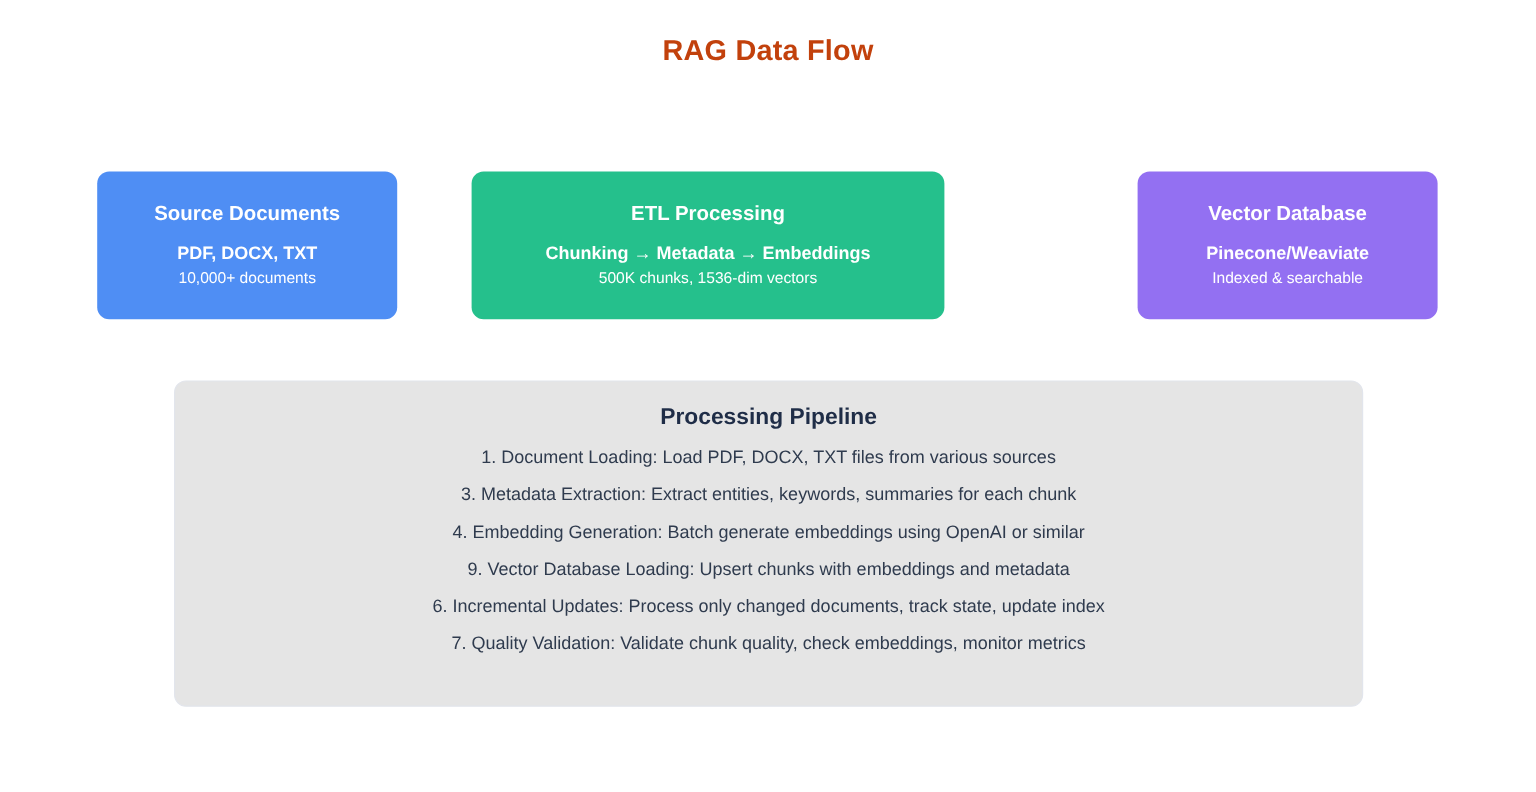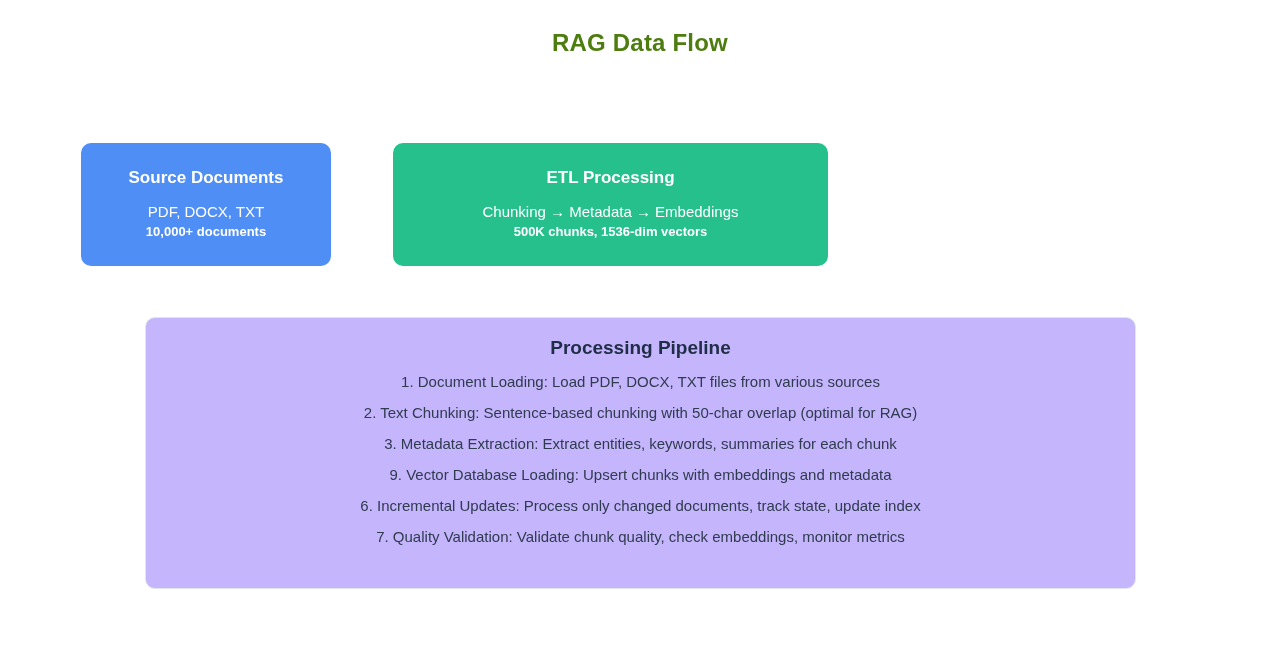"RAG Data Flow" .page-title { color: #4d7c0f -> #c2410c }
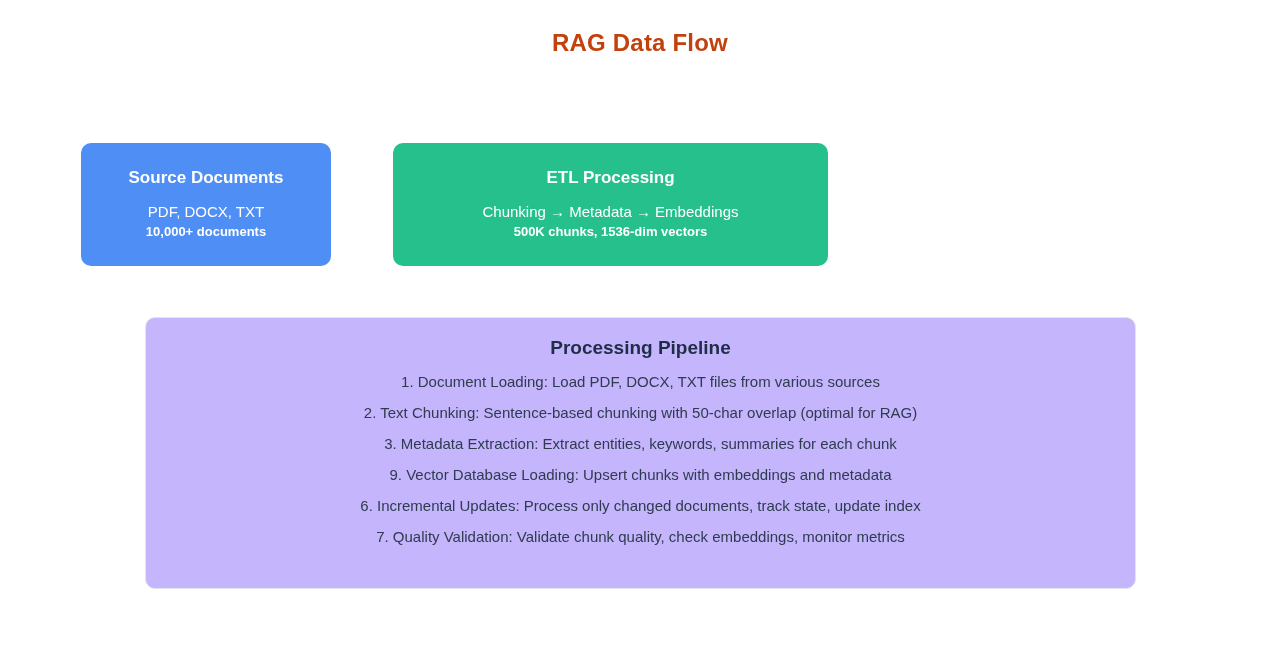"ETL Processing" #box-etl { width: 435px -> 394px }
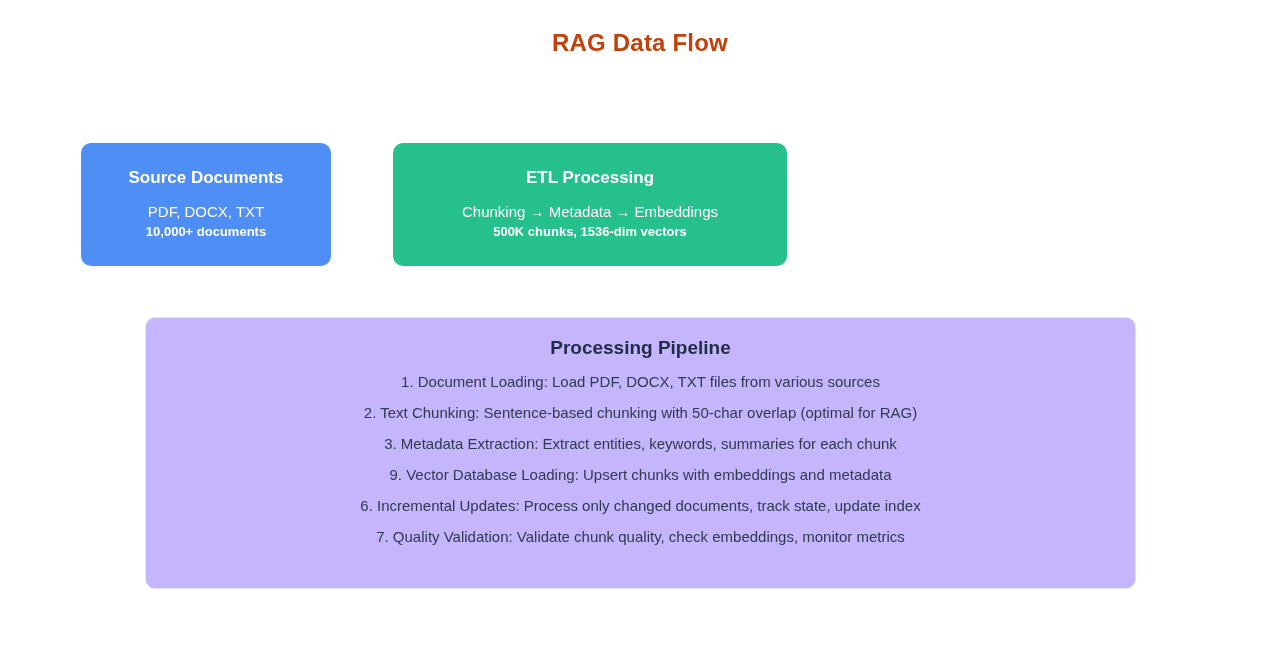"Vector Database" div.flow-box { html: none -> <div> <div>Vector Database</div> <div>Pinecone/Weaviate</div> <div>Indexed &amp; searchable</div> </div> }
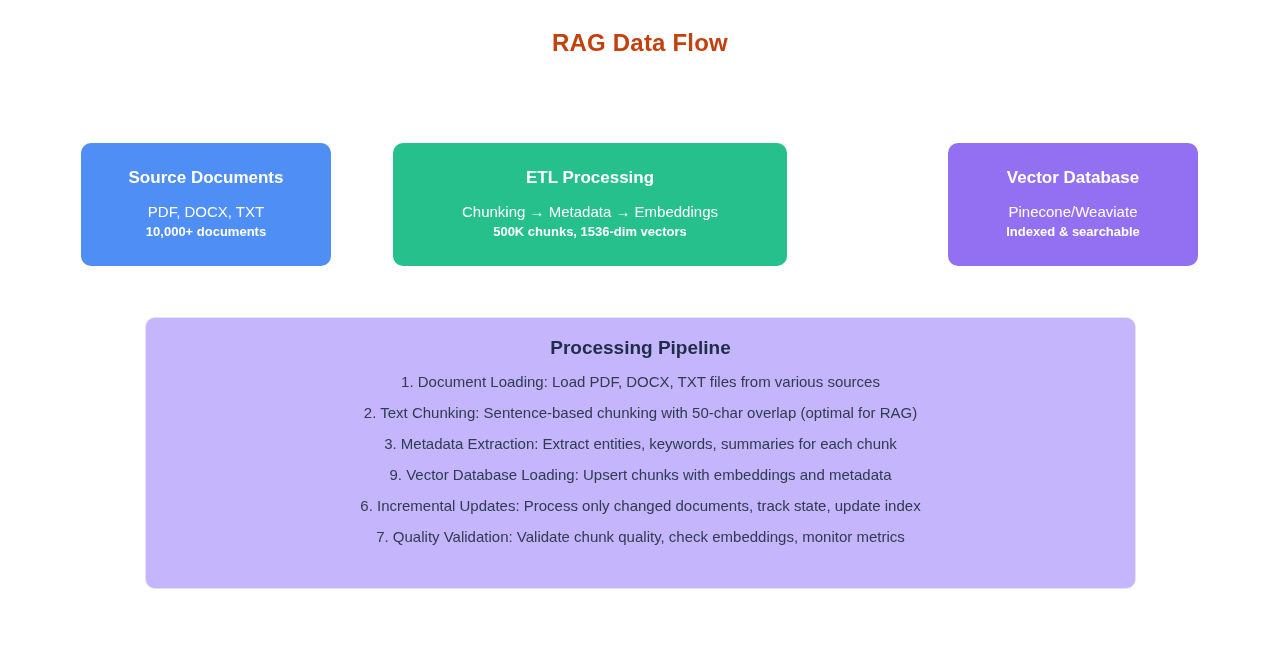"PDF, DOCX, TXT" .flow-box .box-line1 { font-weight: normal -> bold }
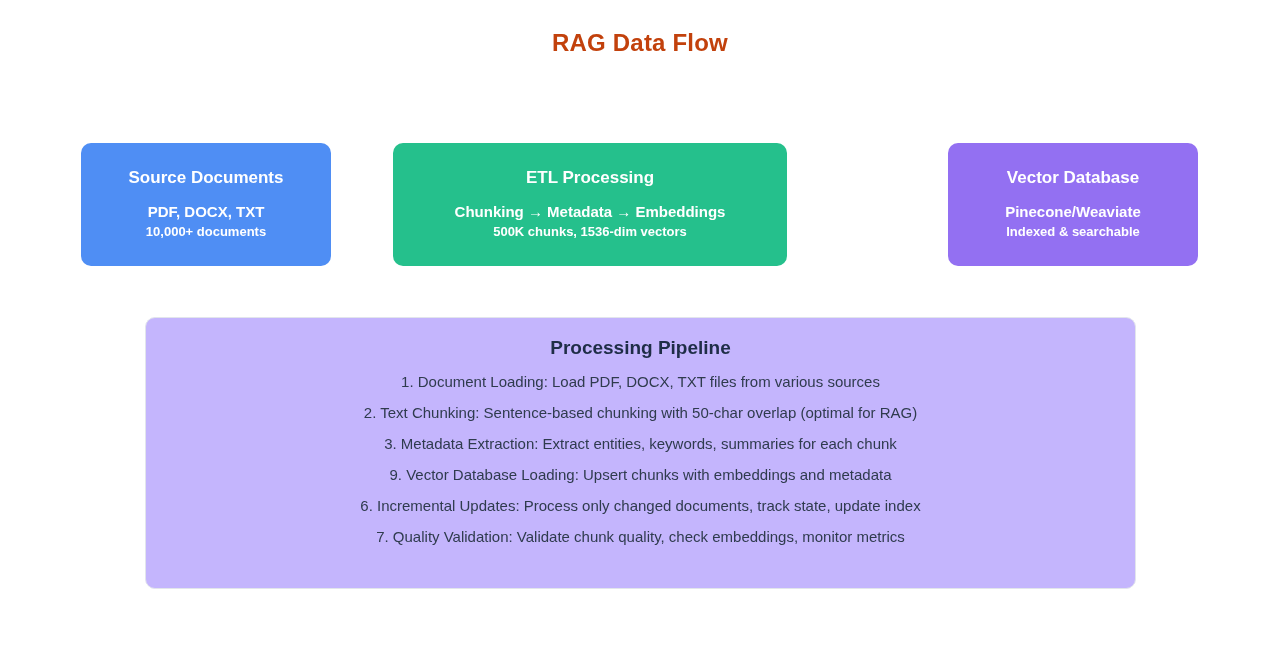"10,000+ documents" .flow-box .box-line2 { font-weight: bold -> normal }
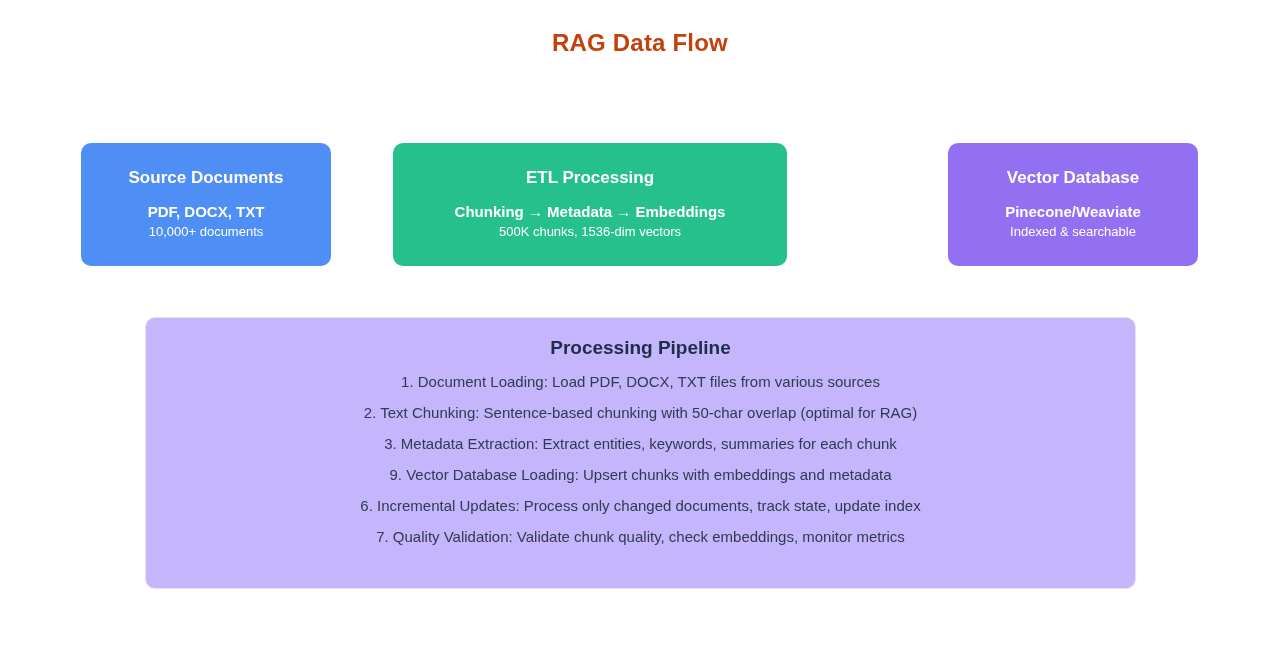"Processing Pipeline" .pipeline-panel { background: #c4b5fd -> #e5e5e5 }
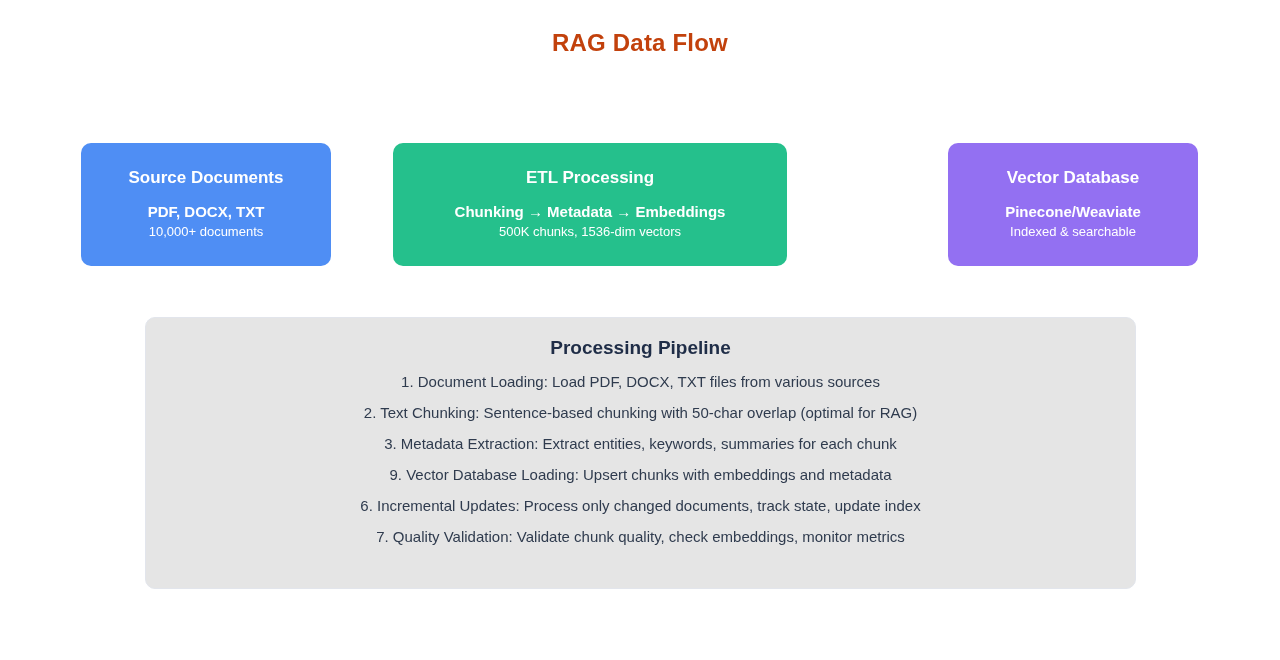"2. Text Chunking: Sentence-based" li { html: <li>2. Text Chunking: Sentence-based chunking with 50-char overlap (optimal for RAG)</li> -> none }
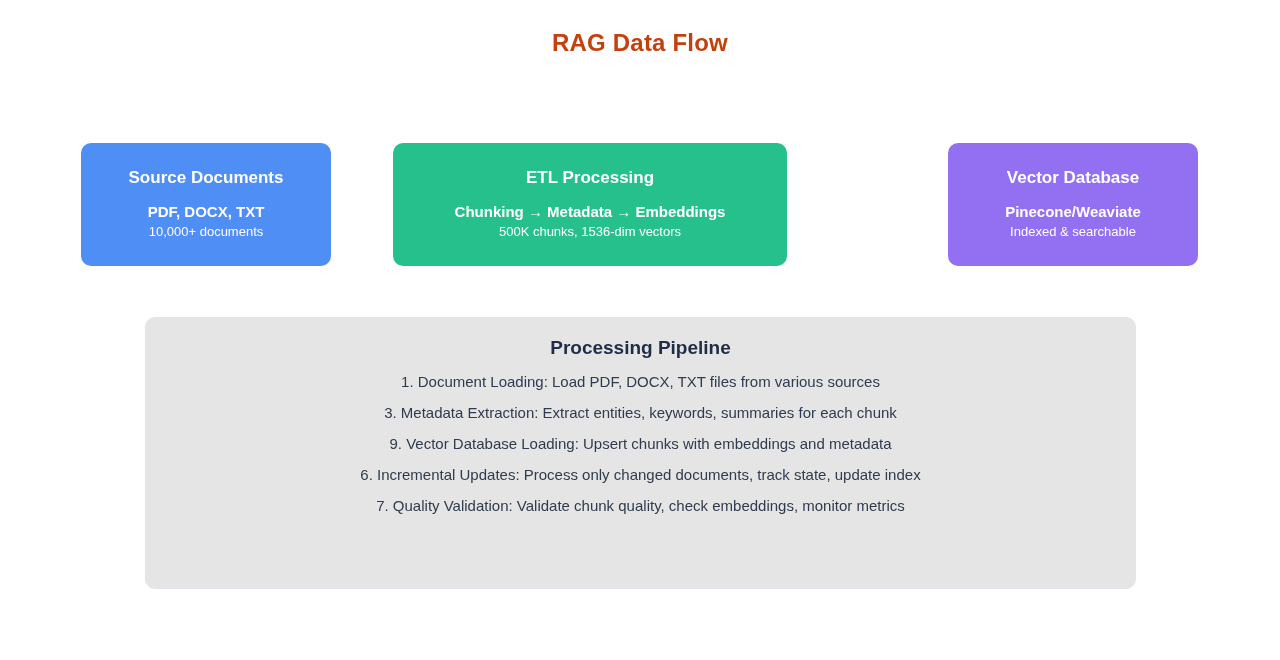"4. Embedding Generation: Batch generate" li { html: none -> <li>4. Embedding Generation: Batch generate embeddings using OpenAI or similar</li> }
